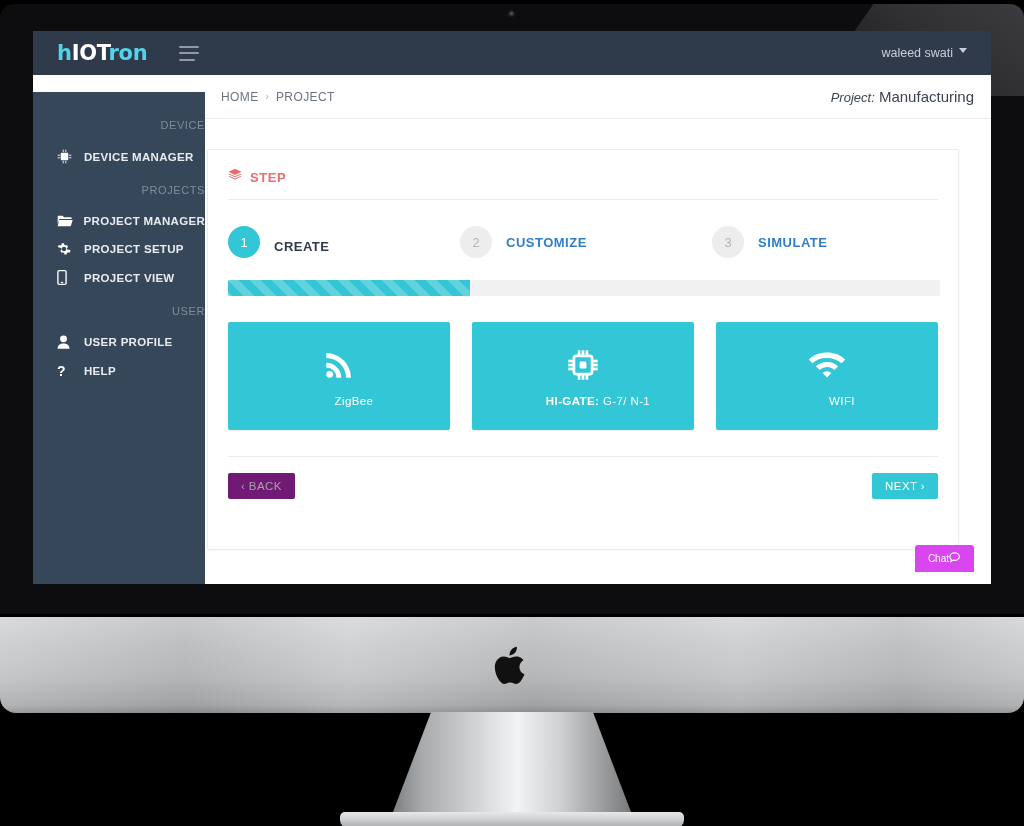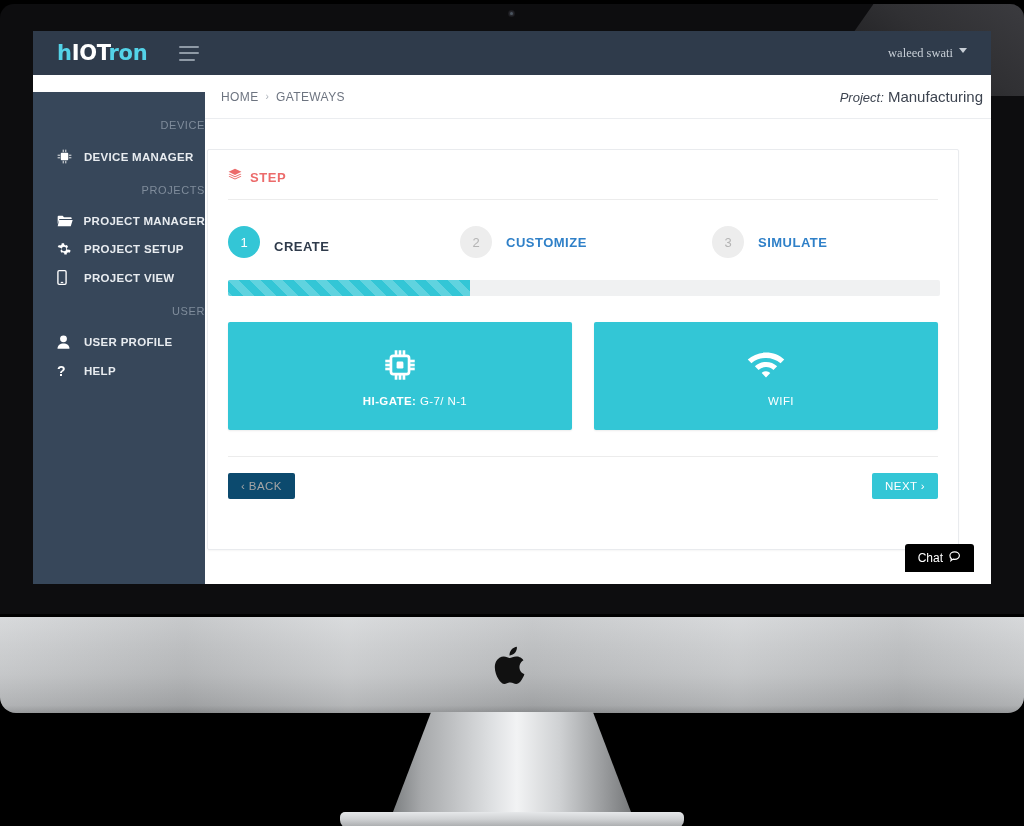"waleed swati" .user-menu { font-family: Liberation Serif, serif -> none }
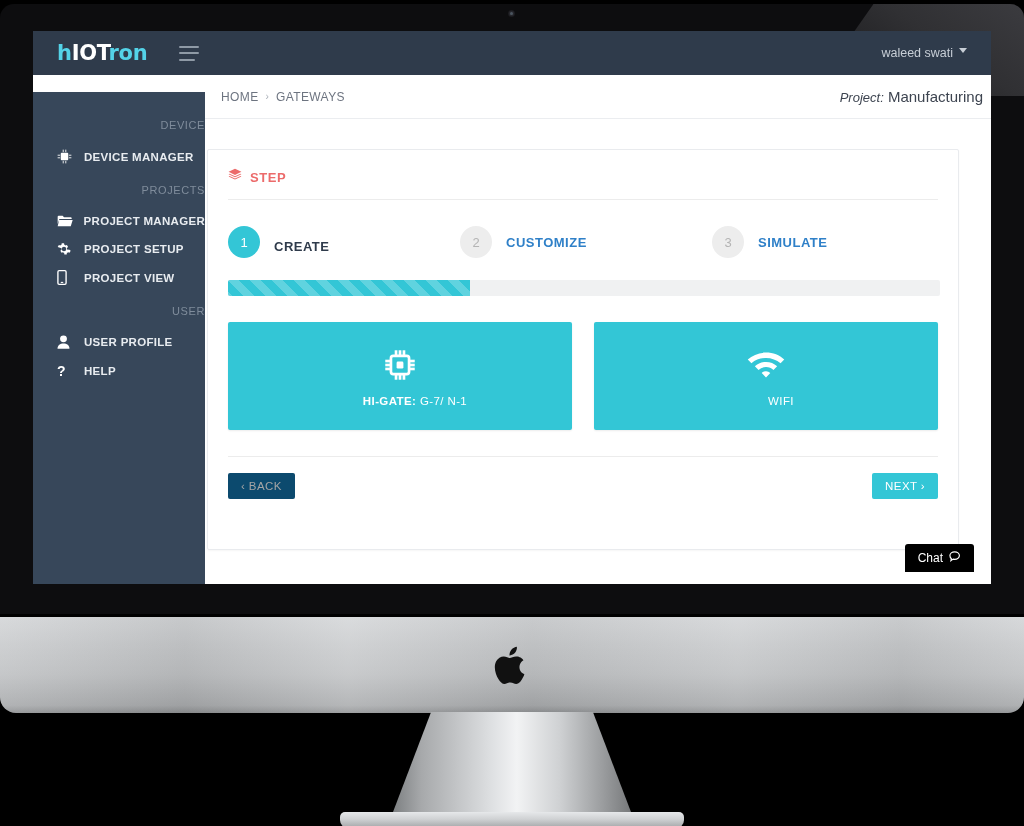"HOME" .crumbbar { padding: 0 8px 0 16px -> 0 17px 0 16px }
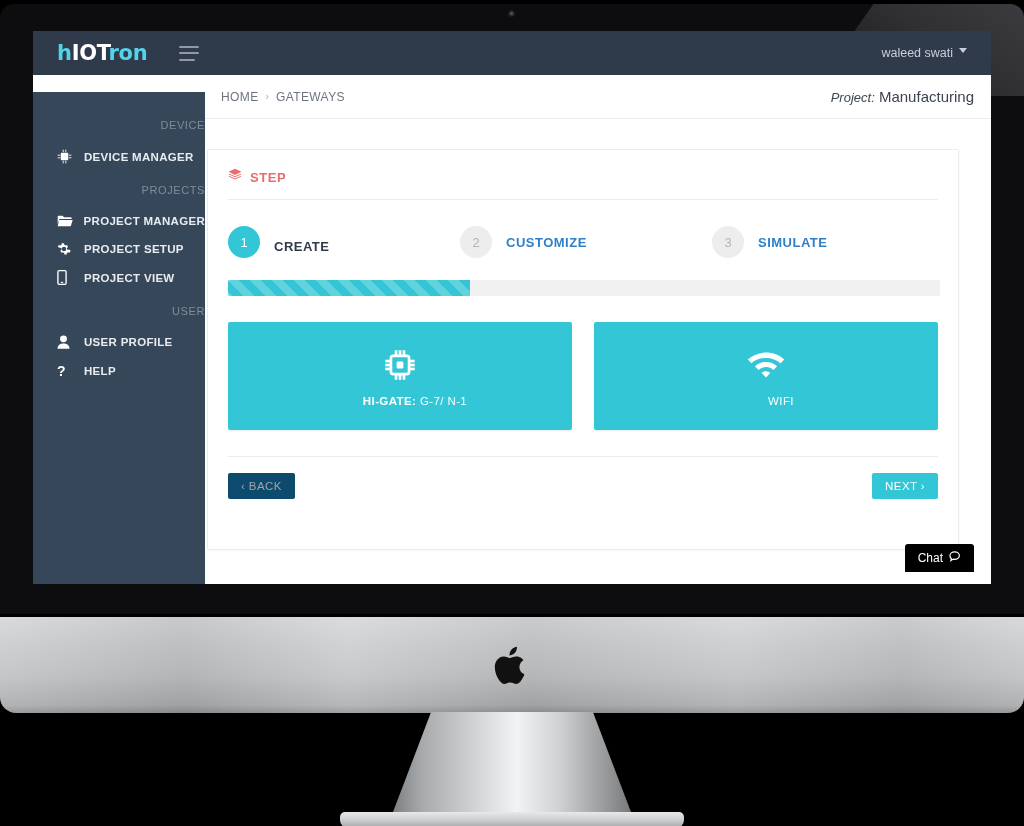"GATEWAYS" span.crumb { text: GATEWAYS -> PROJECT }
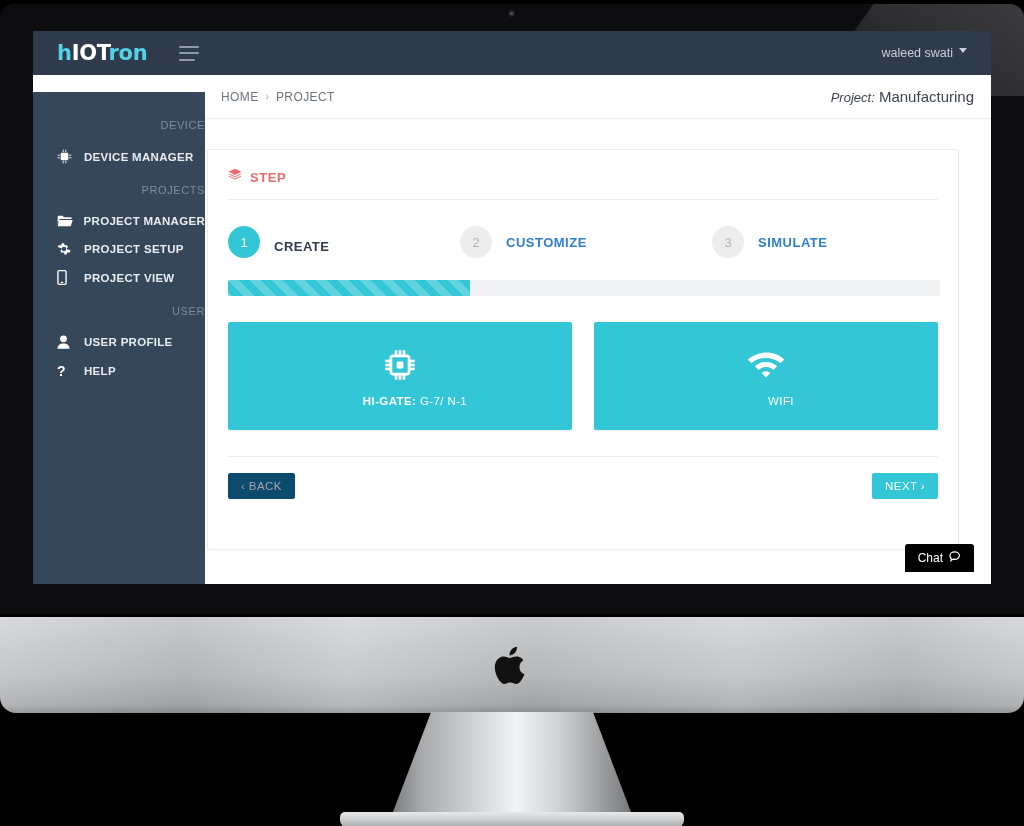"ZigBee" div.gw-card { html: none -> <div> <div> <svg> <circle></circle> <path></path> <path></path> </svg> </div> <div> <b></b><span>ZigBee</span> </div> </div> }
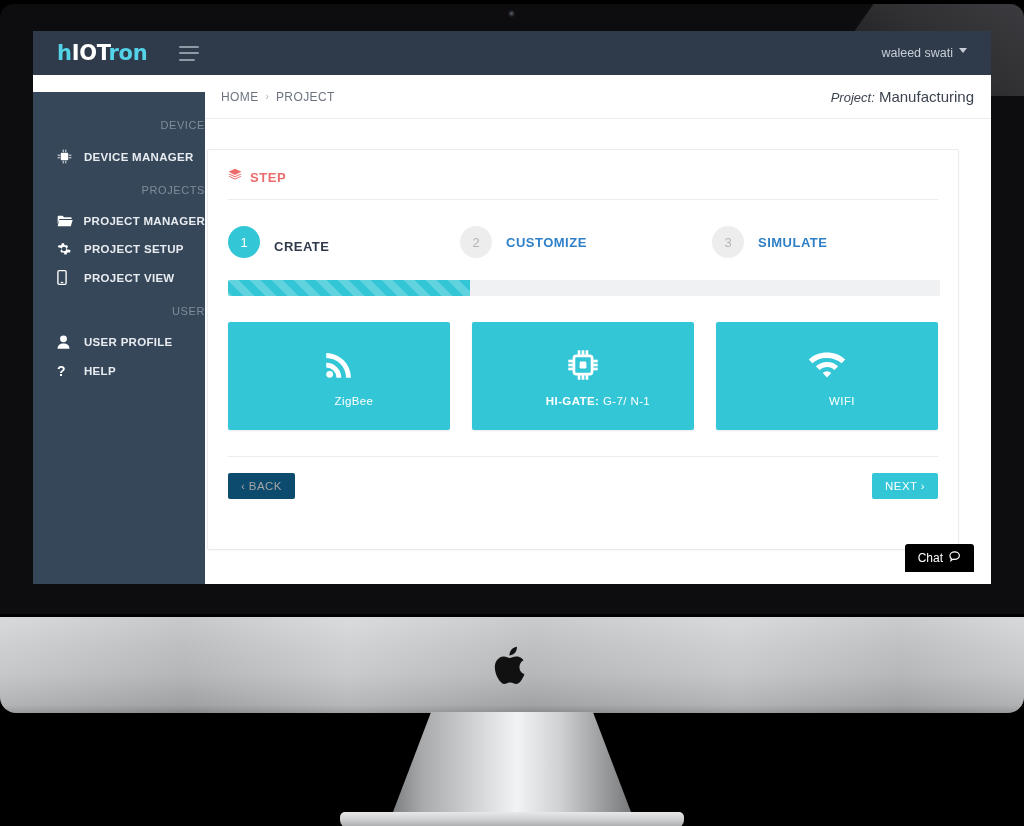"‹ BACK" .btn-back { background: #0c4a6e -> #701a75 }
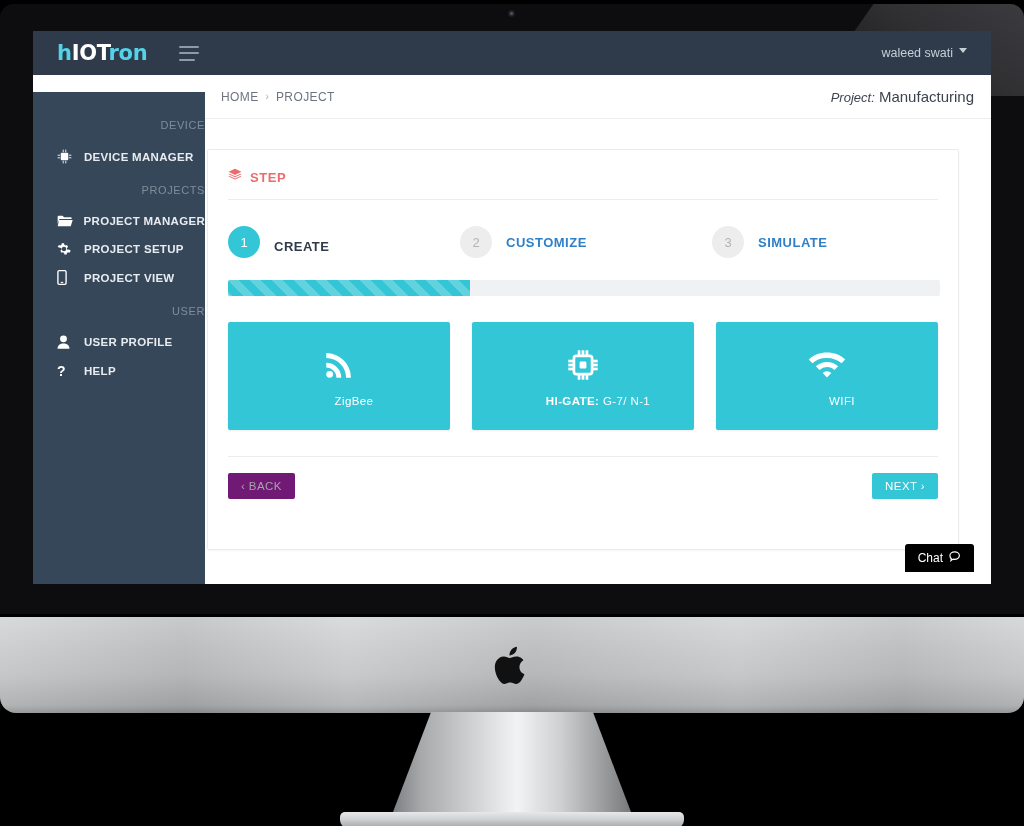"Chat" .chat-widget { background: #000000 -> #d946ef; font-size: 12px -> 10px; gap: 6px -> none }
